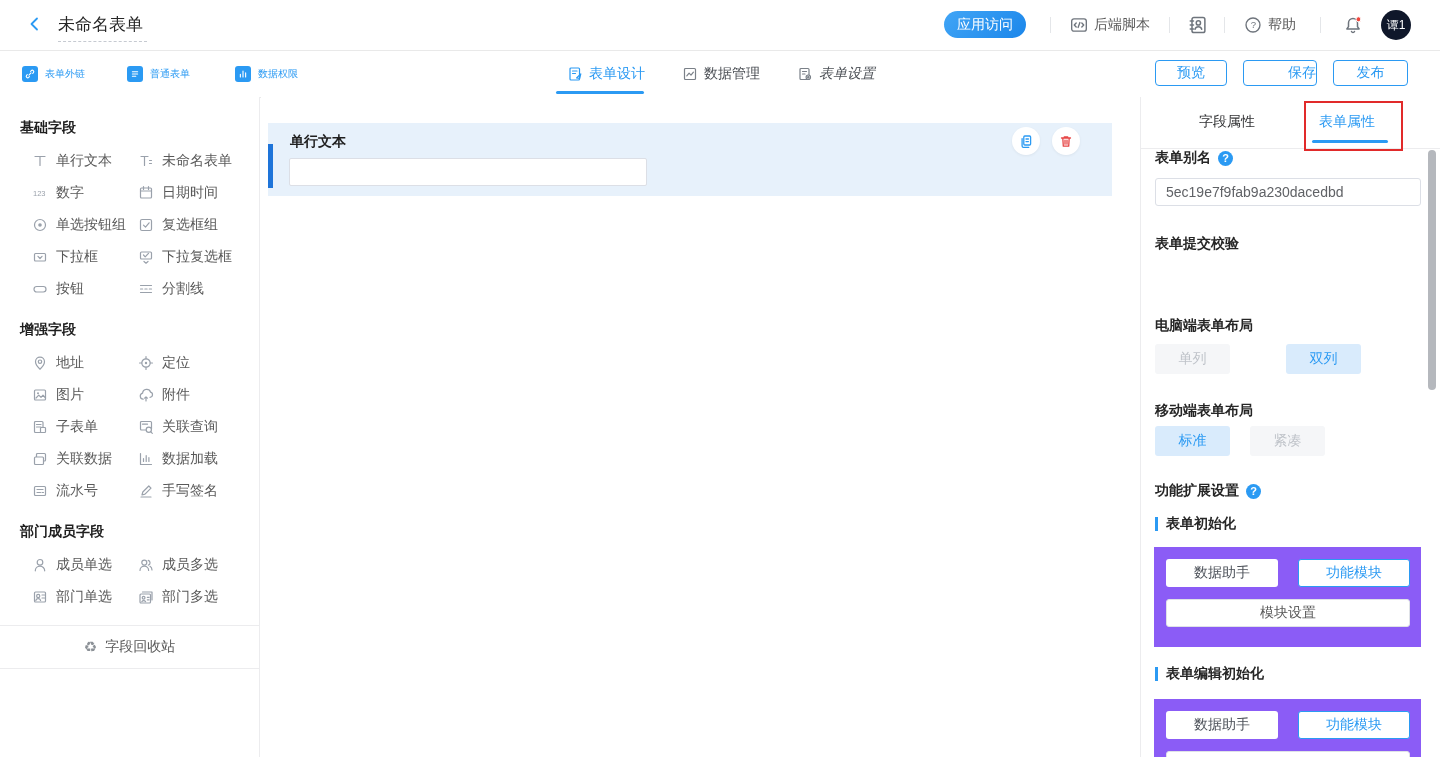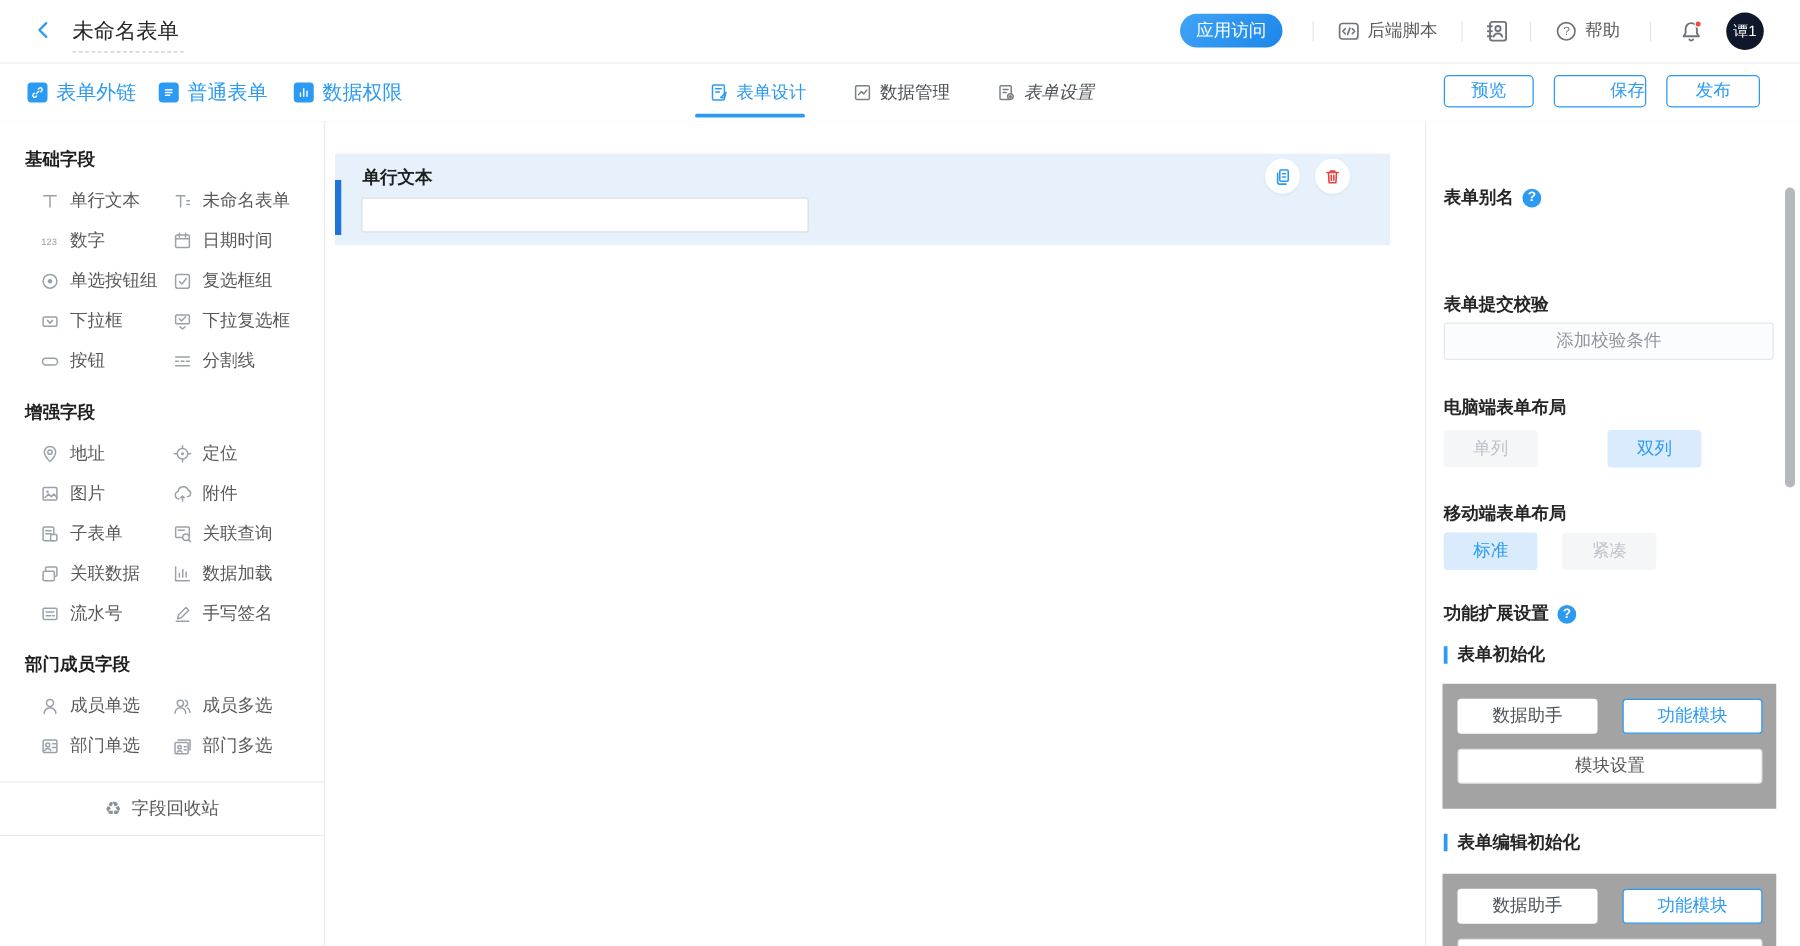"表单外链" .shortcut { font-size: 16px -> 10px }
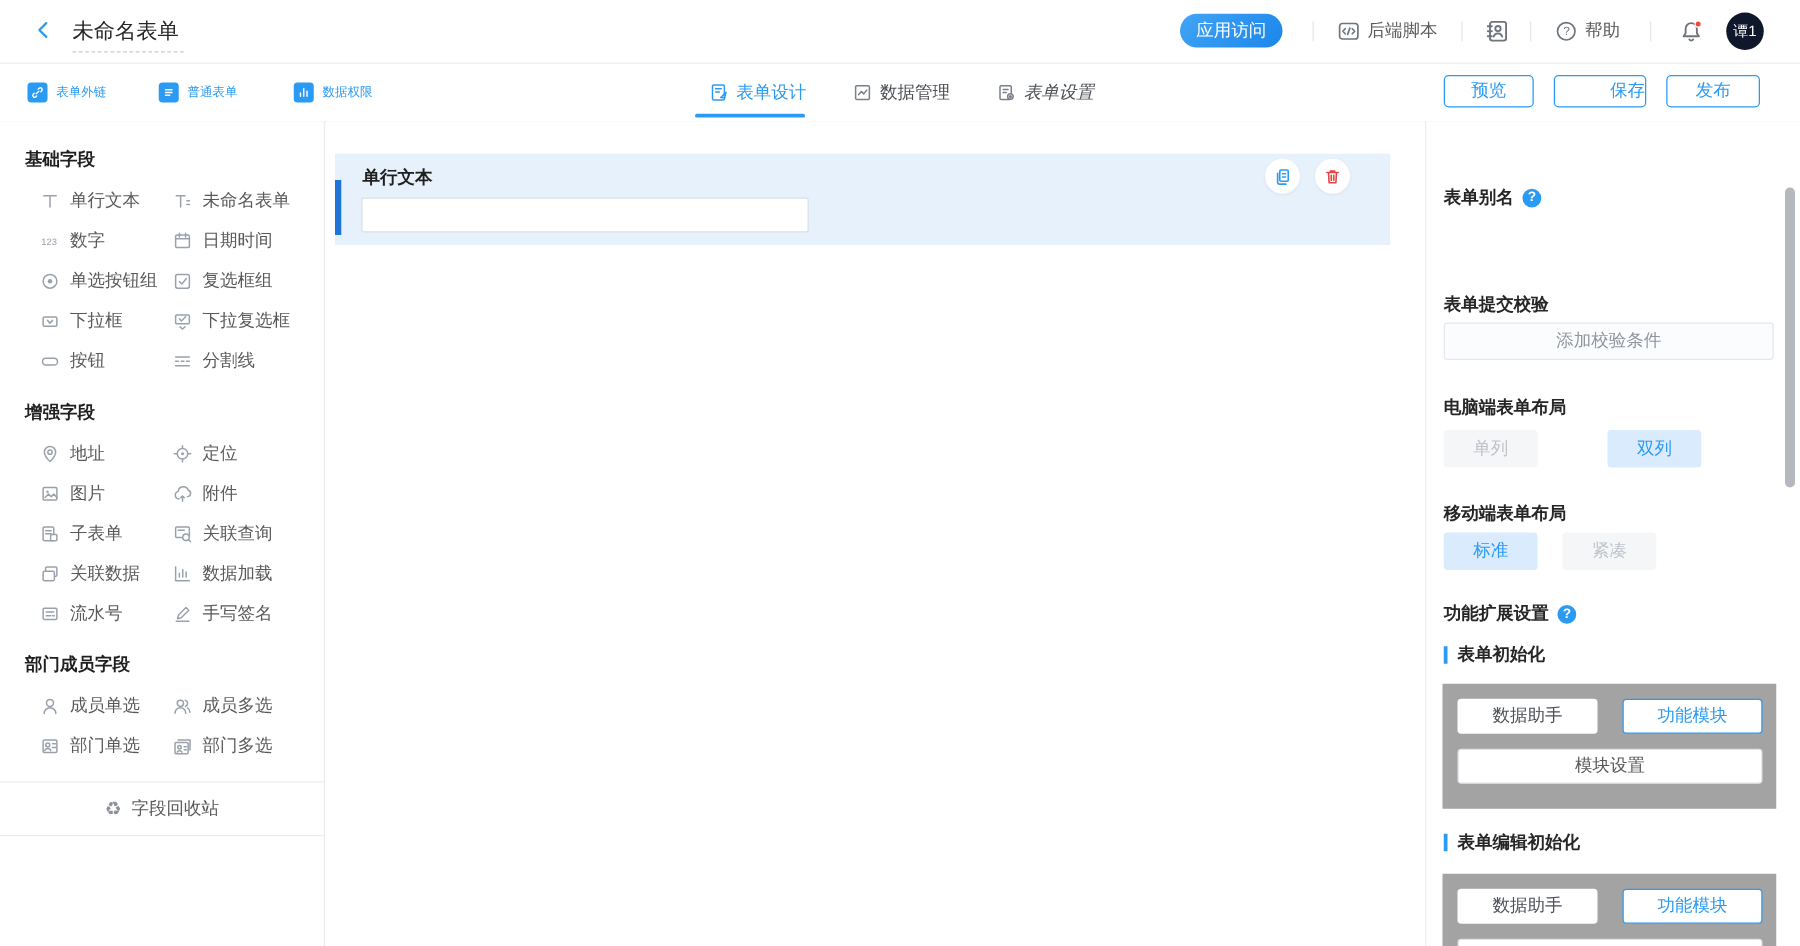"字段属性" div.p-tabs { html: none -> <div> <span>字段属性</span> <span>表单属性</span> <div></div> <div></div> </div> }
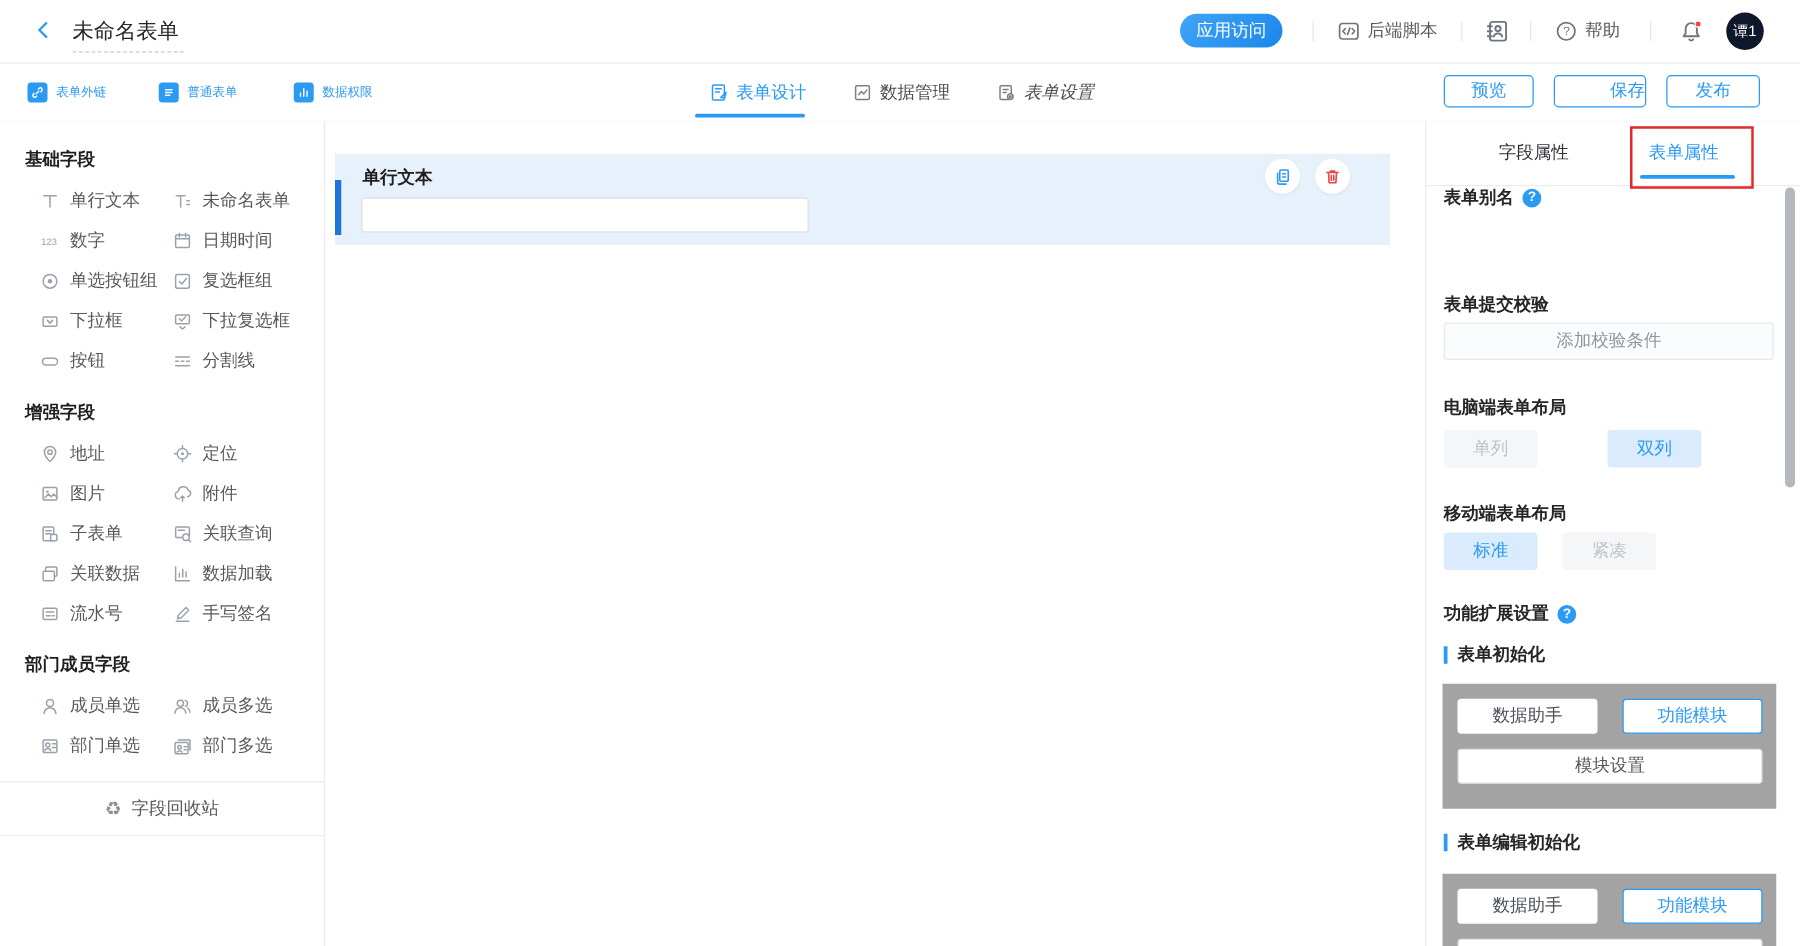"5ec19e7f9fab9a230dacedbd" input.alias-input { html: none -> <input> }
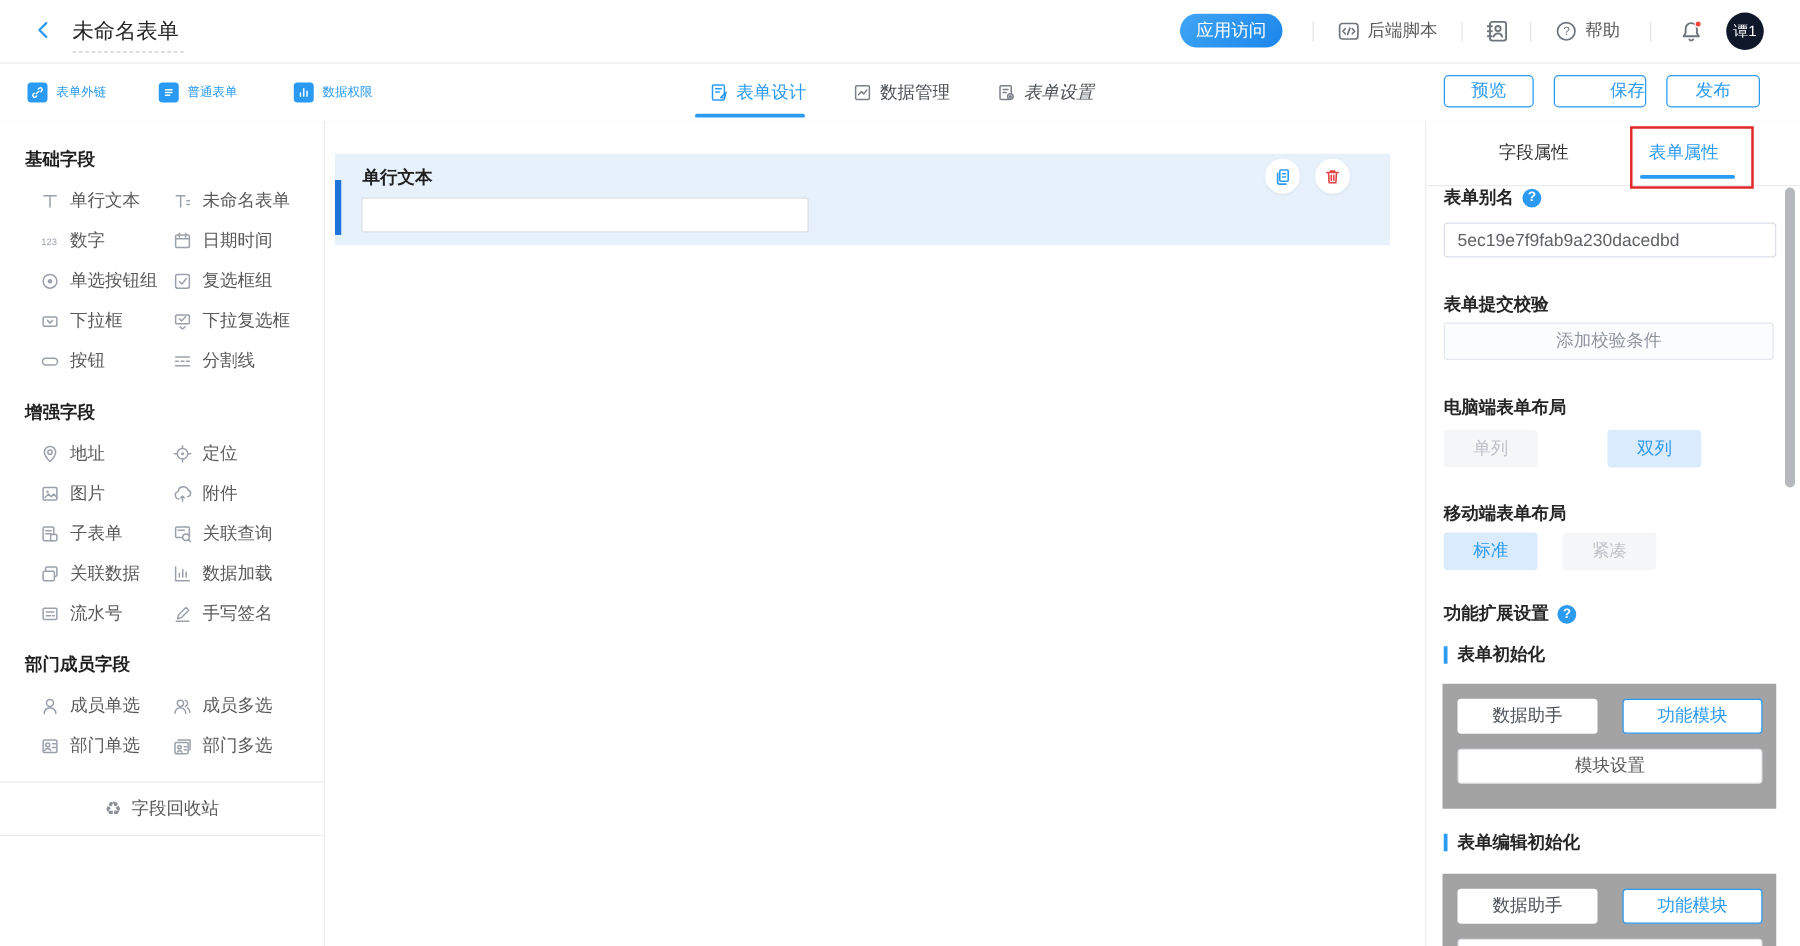"添加校验条件" div.add-btn { html: <div>添加校验条件</div> -> none }
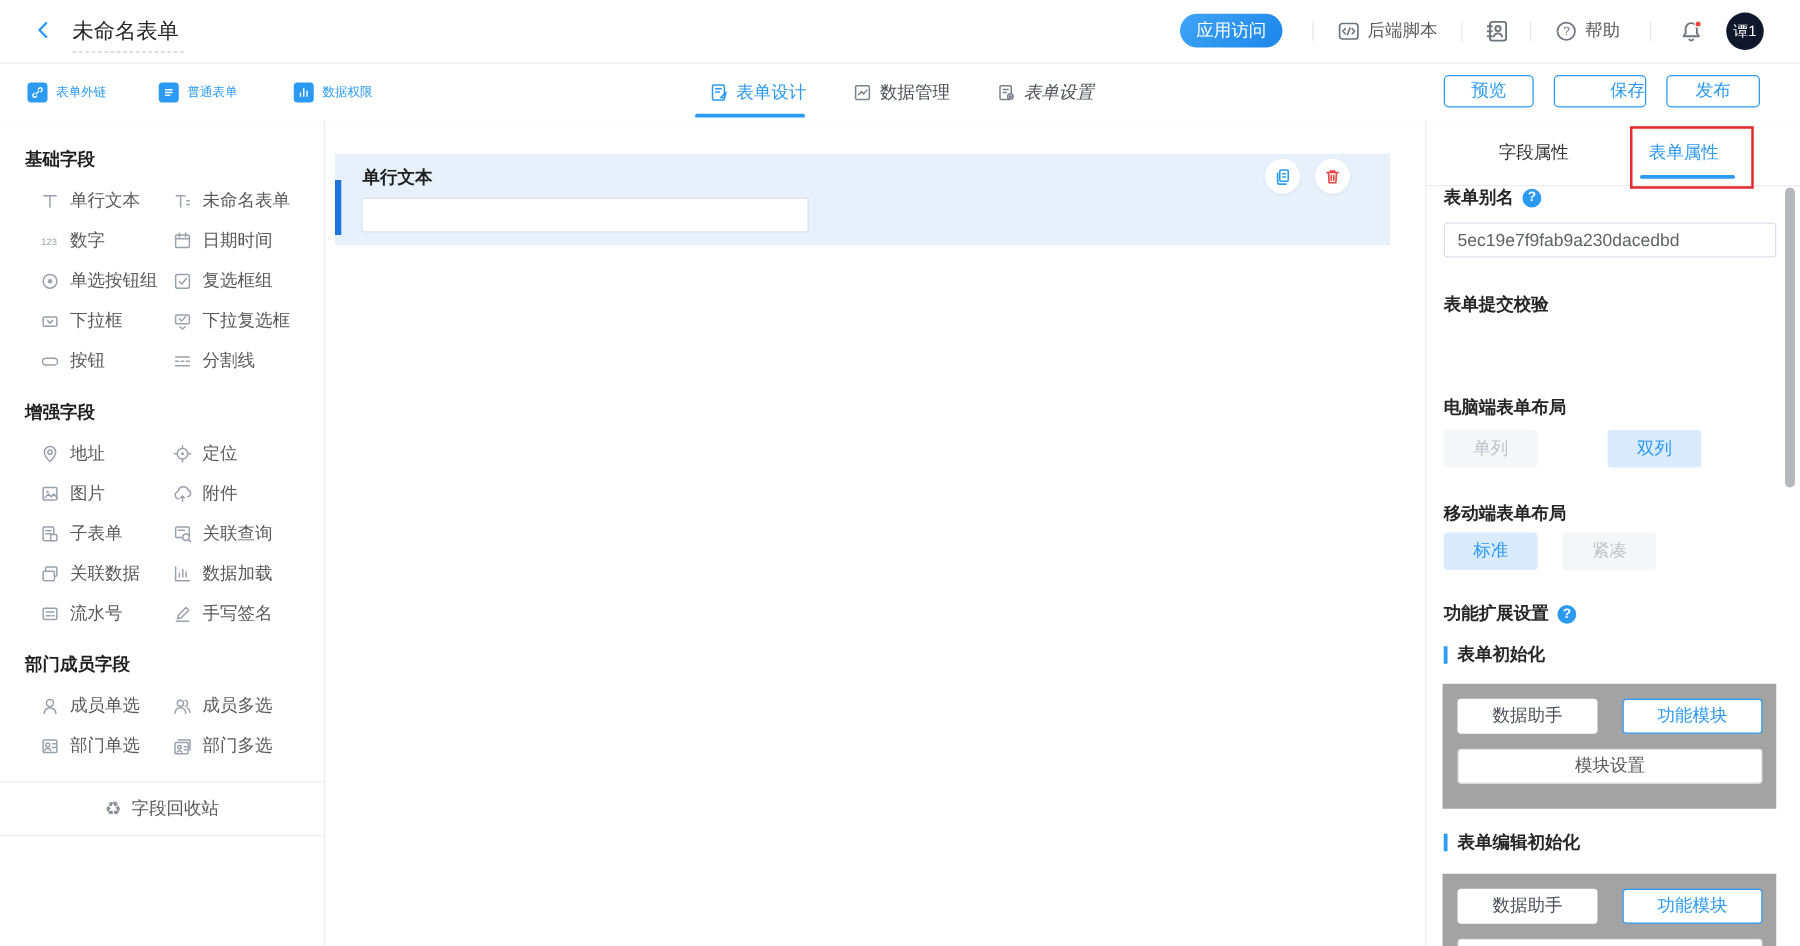"数据助手" .gbox { background: #a3a3a3 -> #8b5cf6 }
